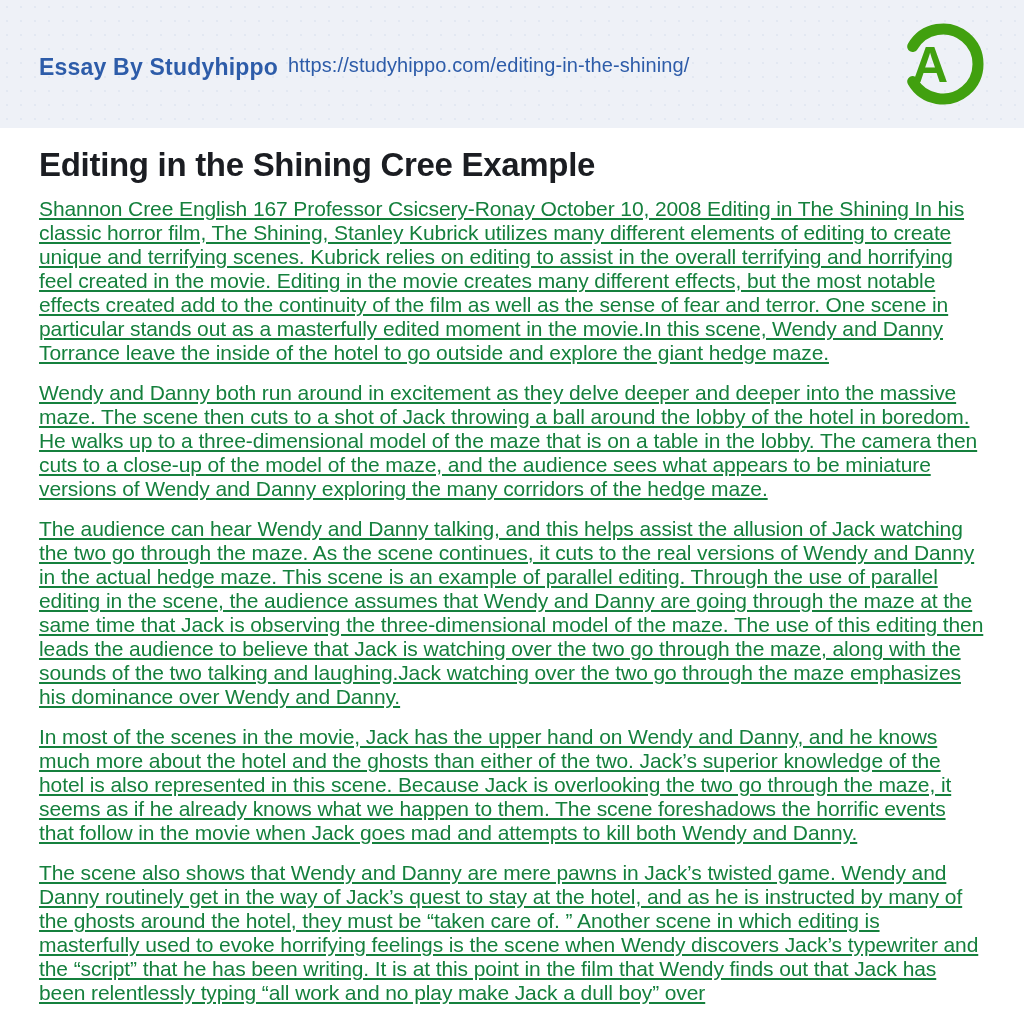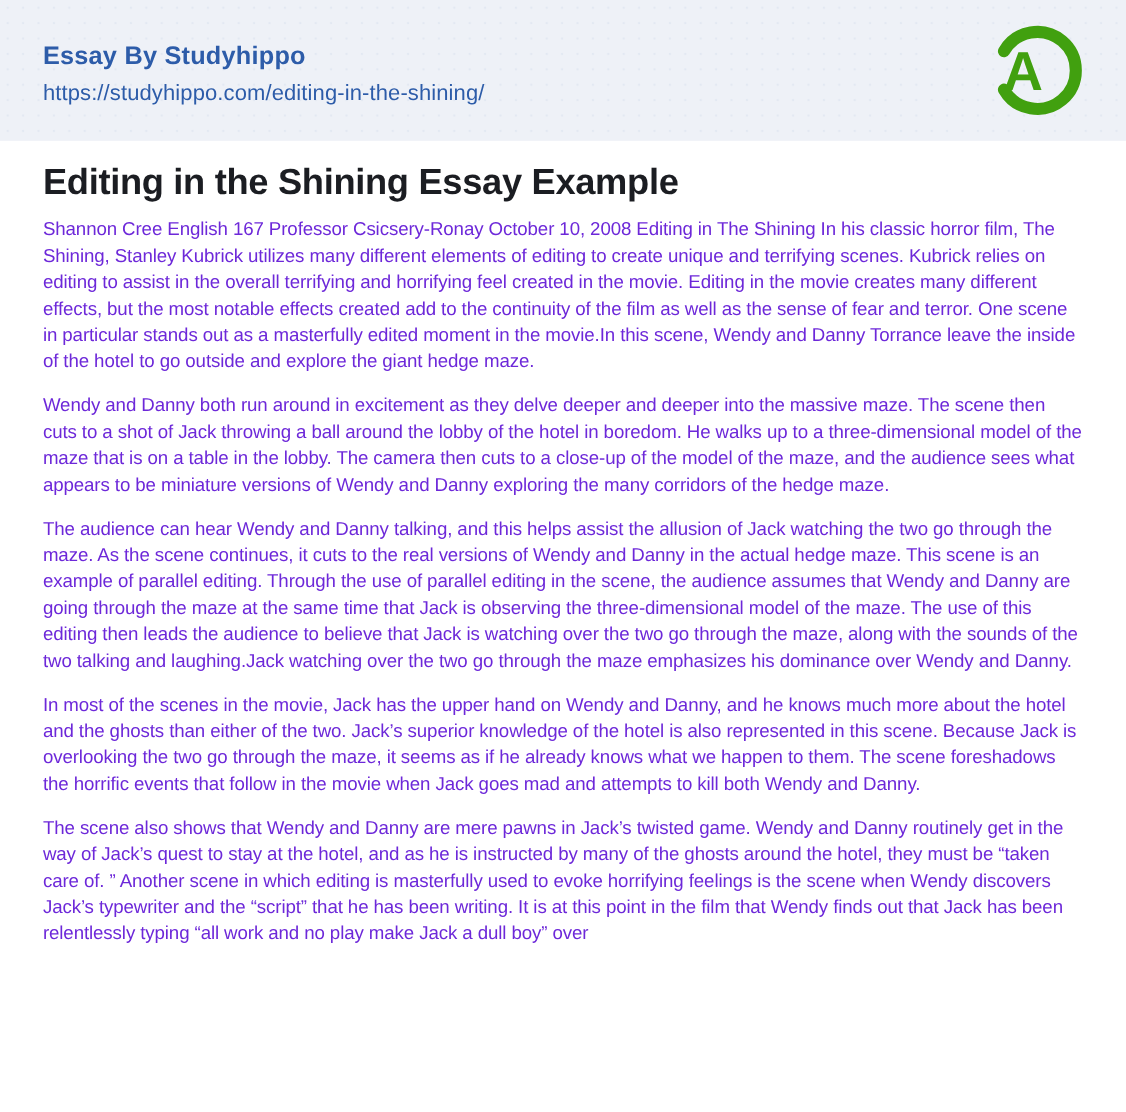"Essay By Studyhippo" .site-block { flex-direction: column -> row }
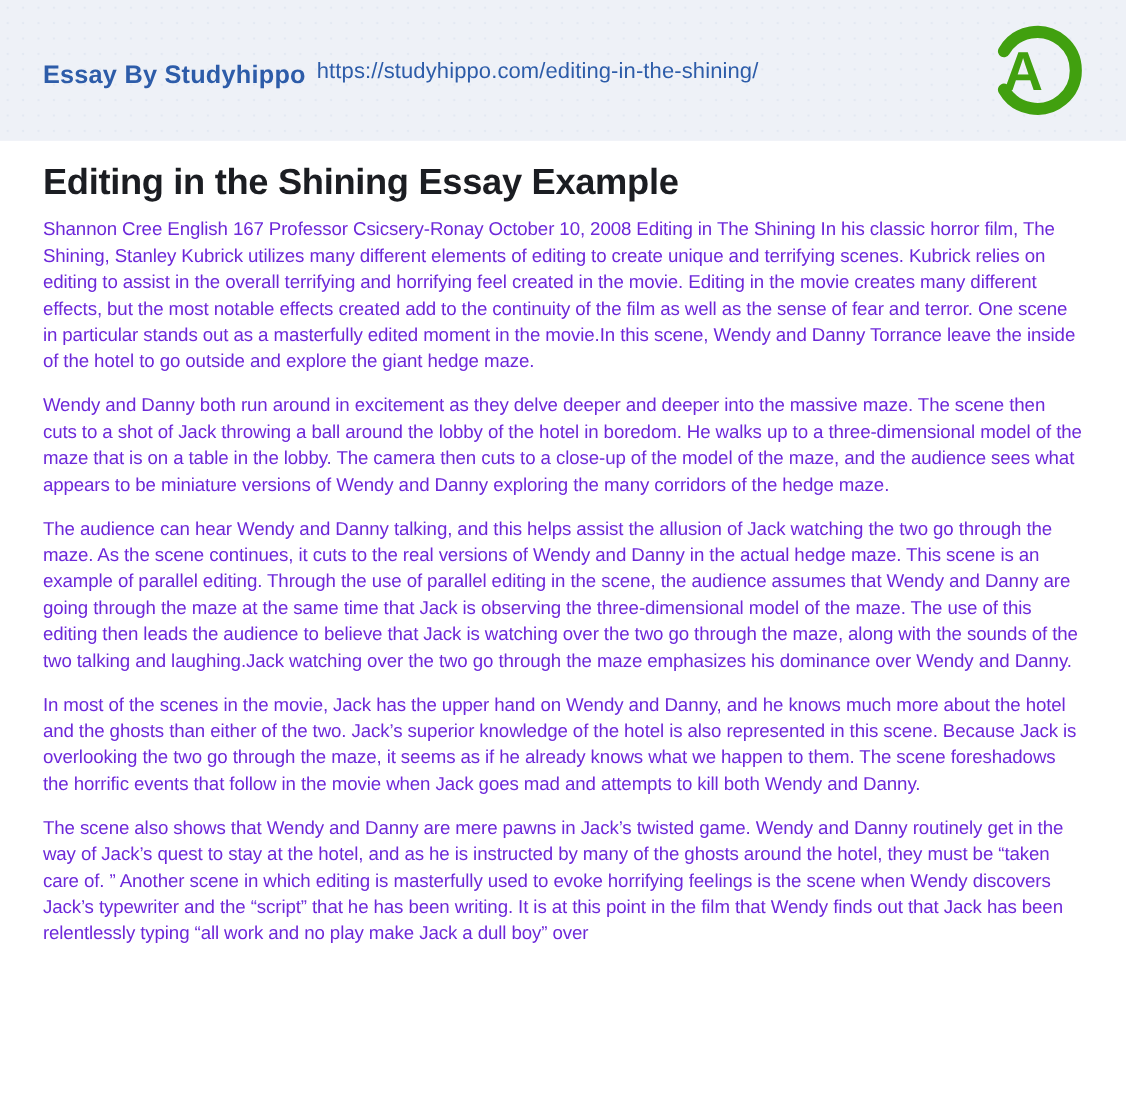"Editing in the Shining Essay" h1.page-title { text: Essay -> Cree }
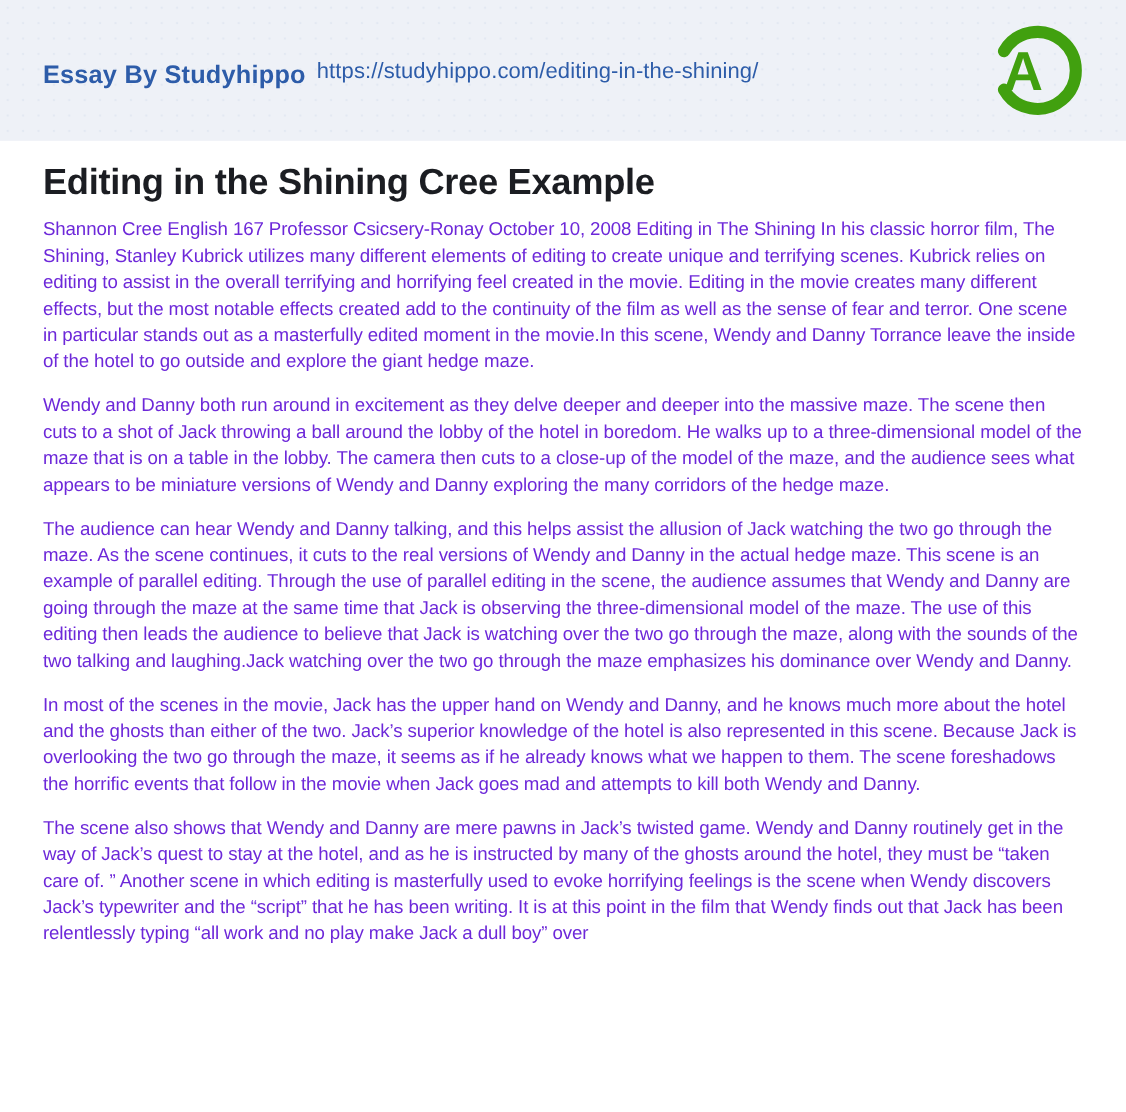"Shannon Cree English 167 Professor" .essay-body p { color: #6d28d9 -> #15803d; font-size: 17px -> 21px; text-decoration: none -> underline }
